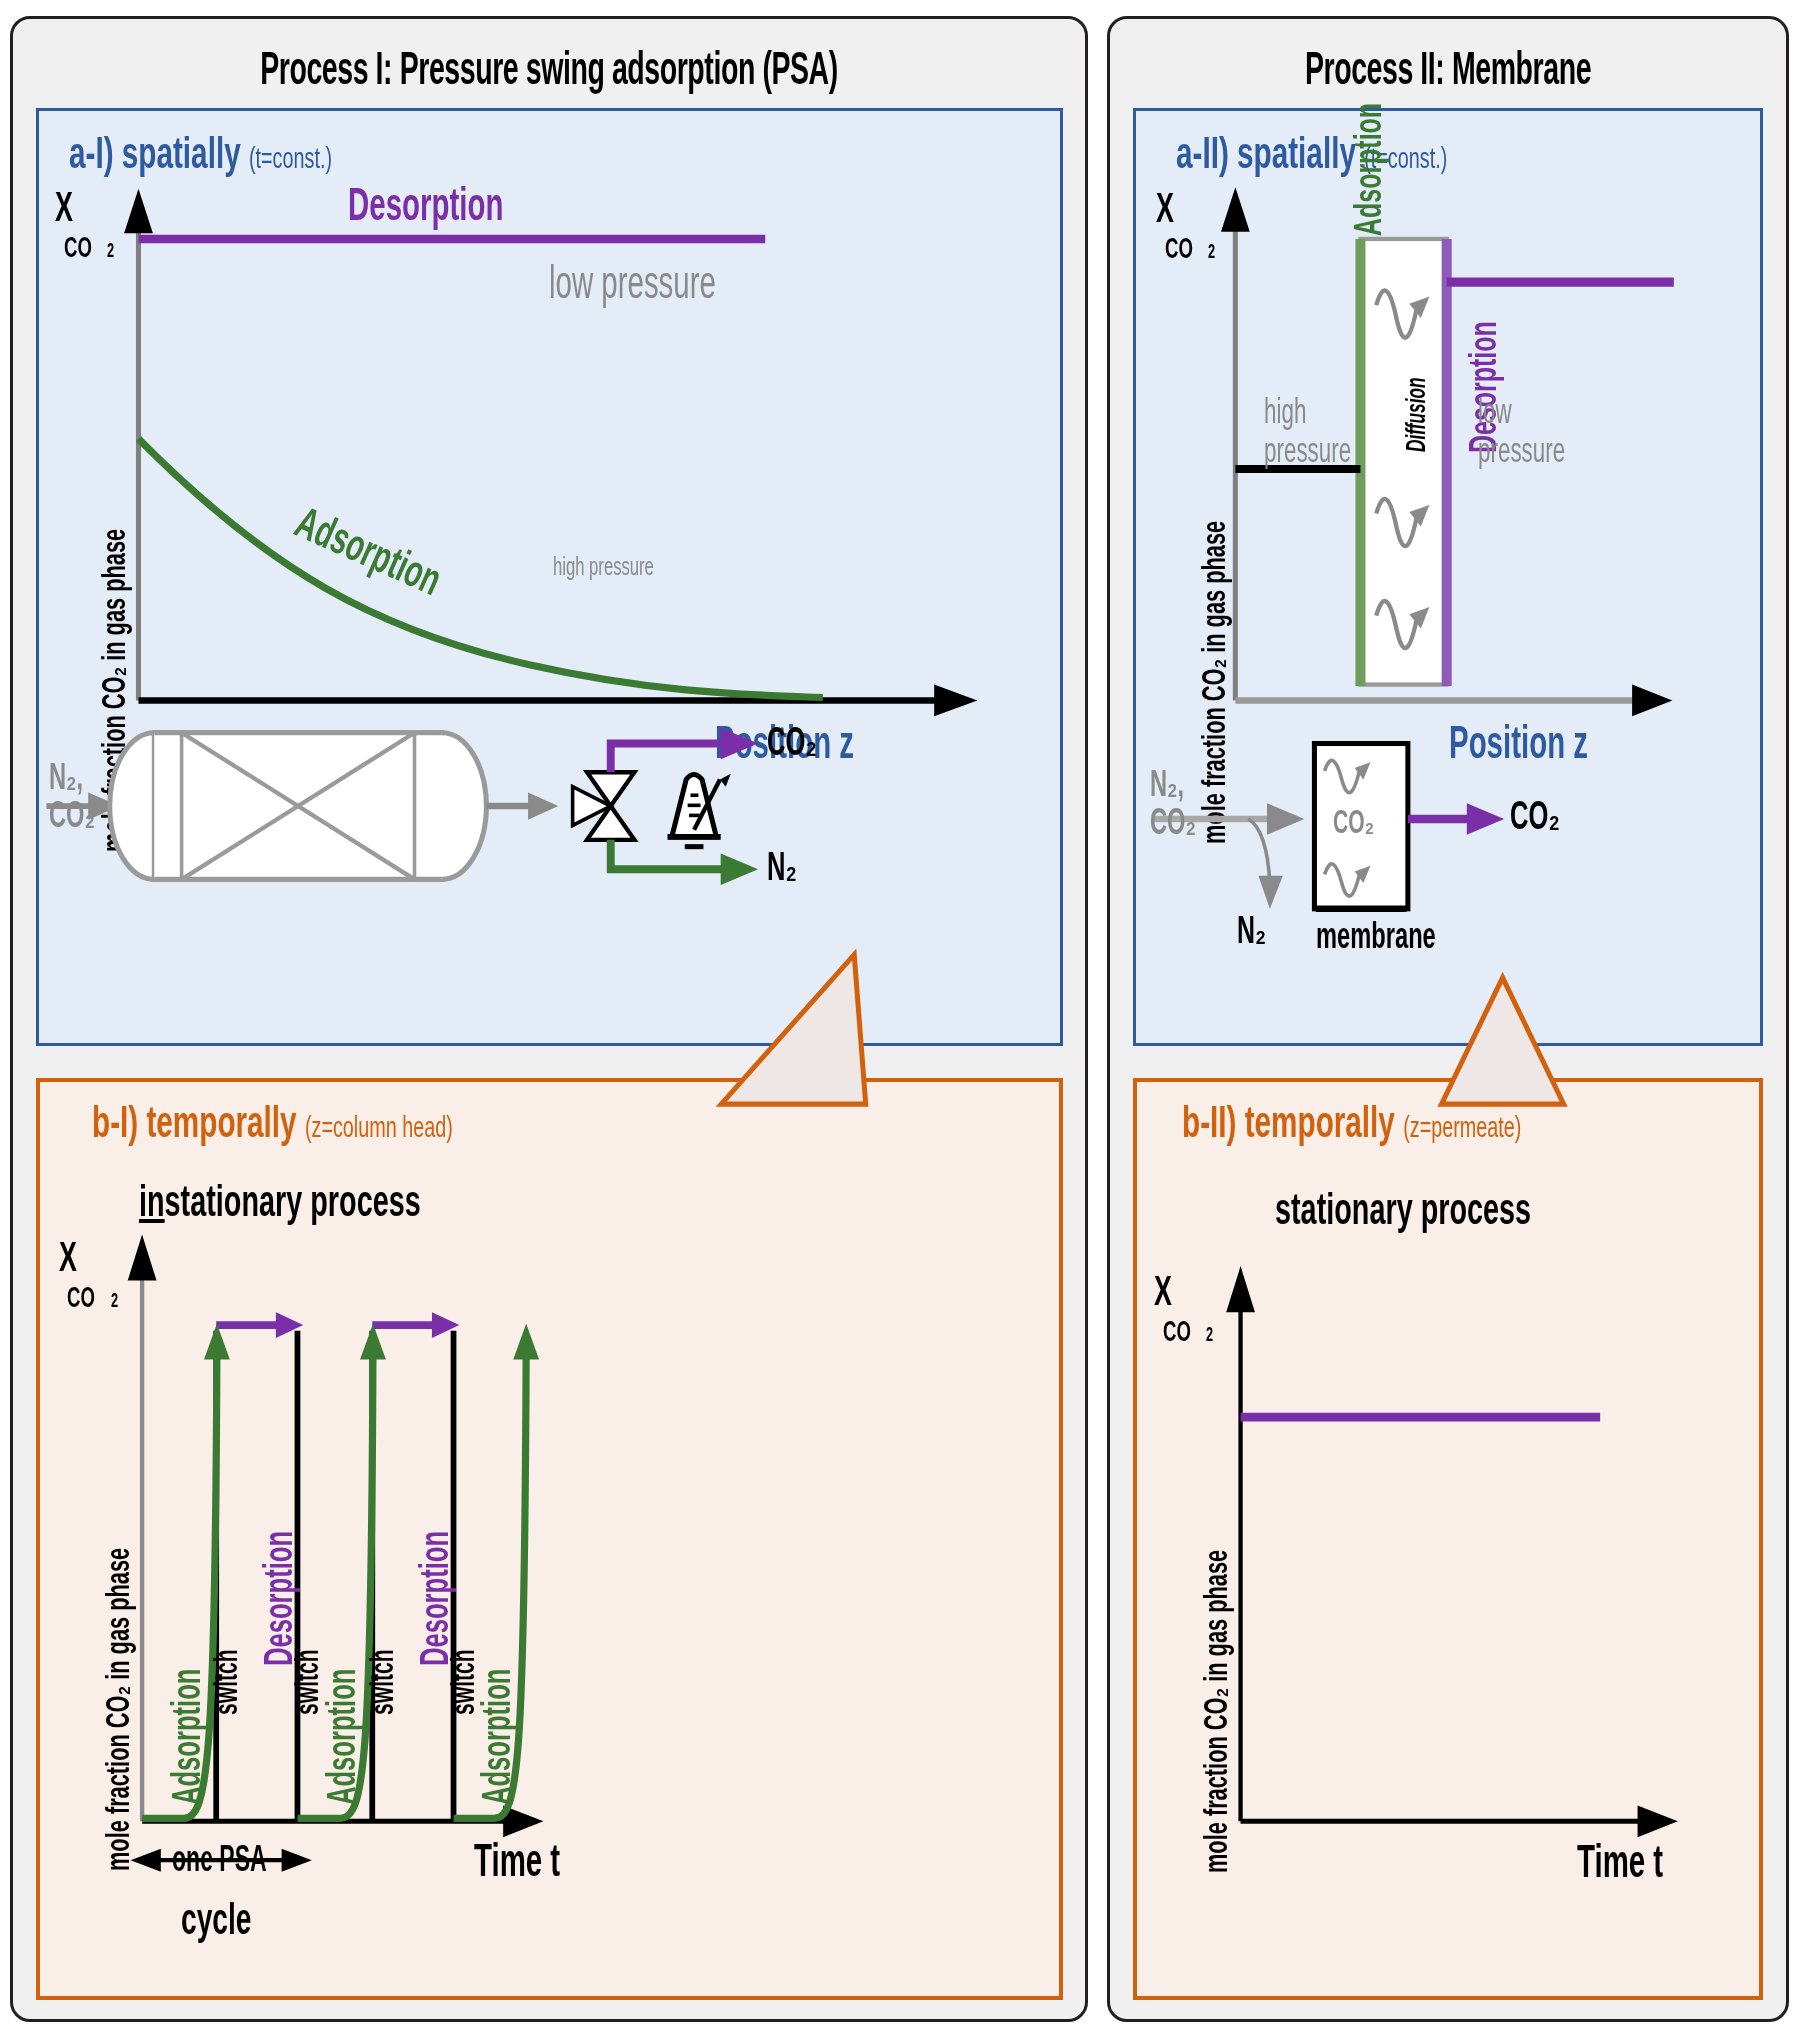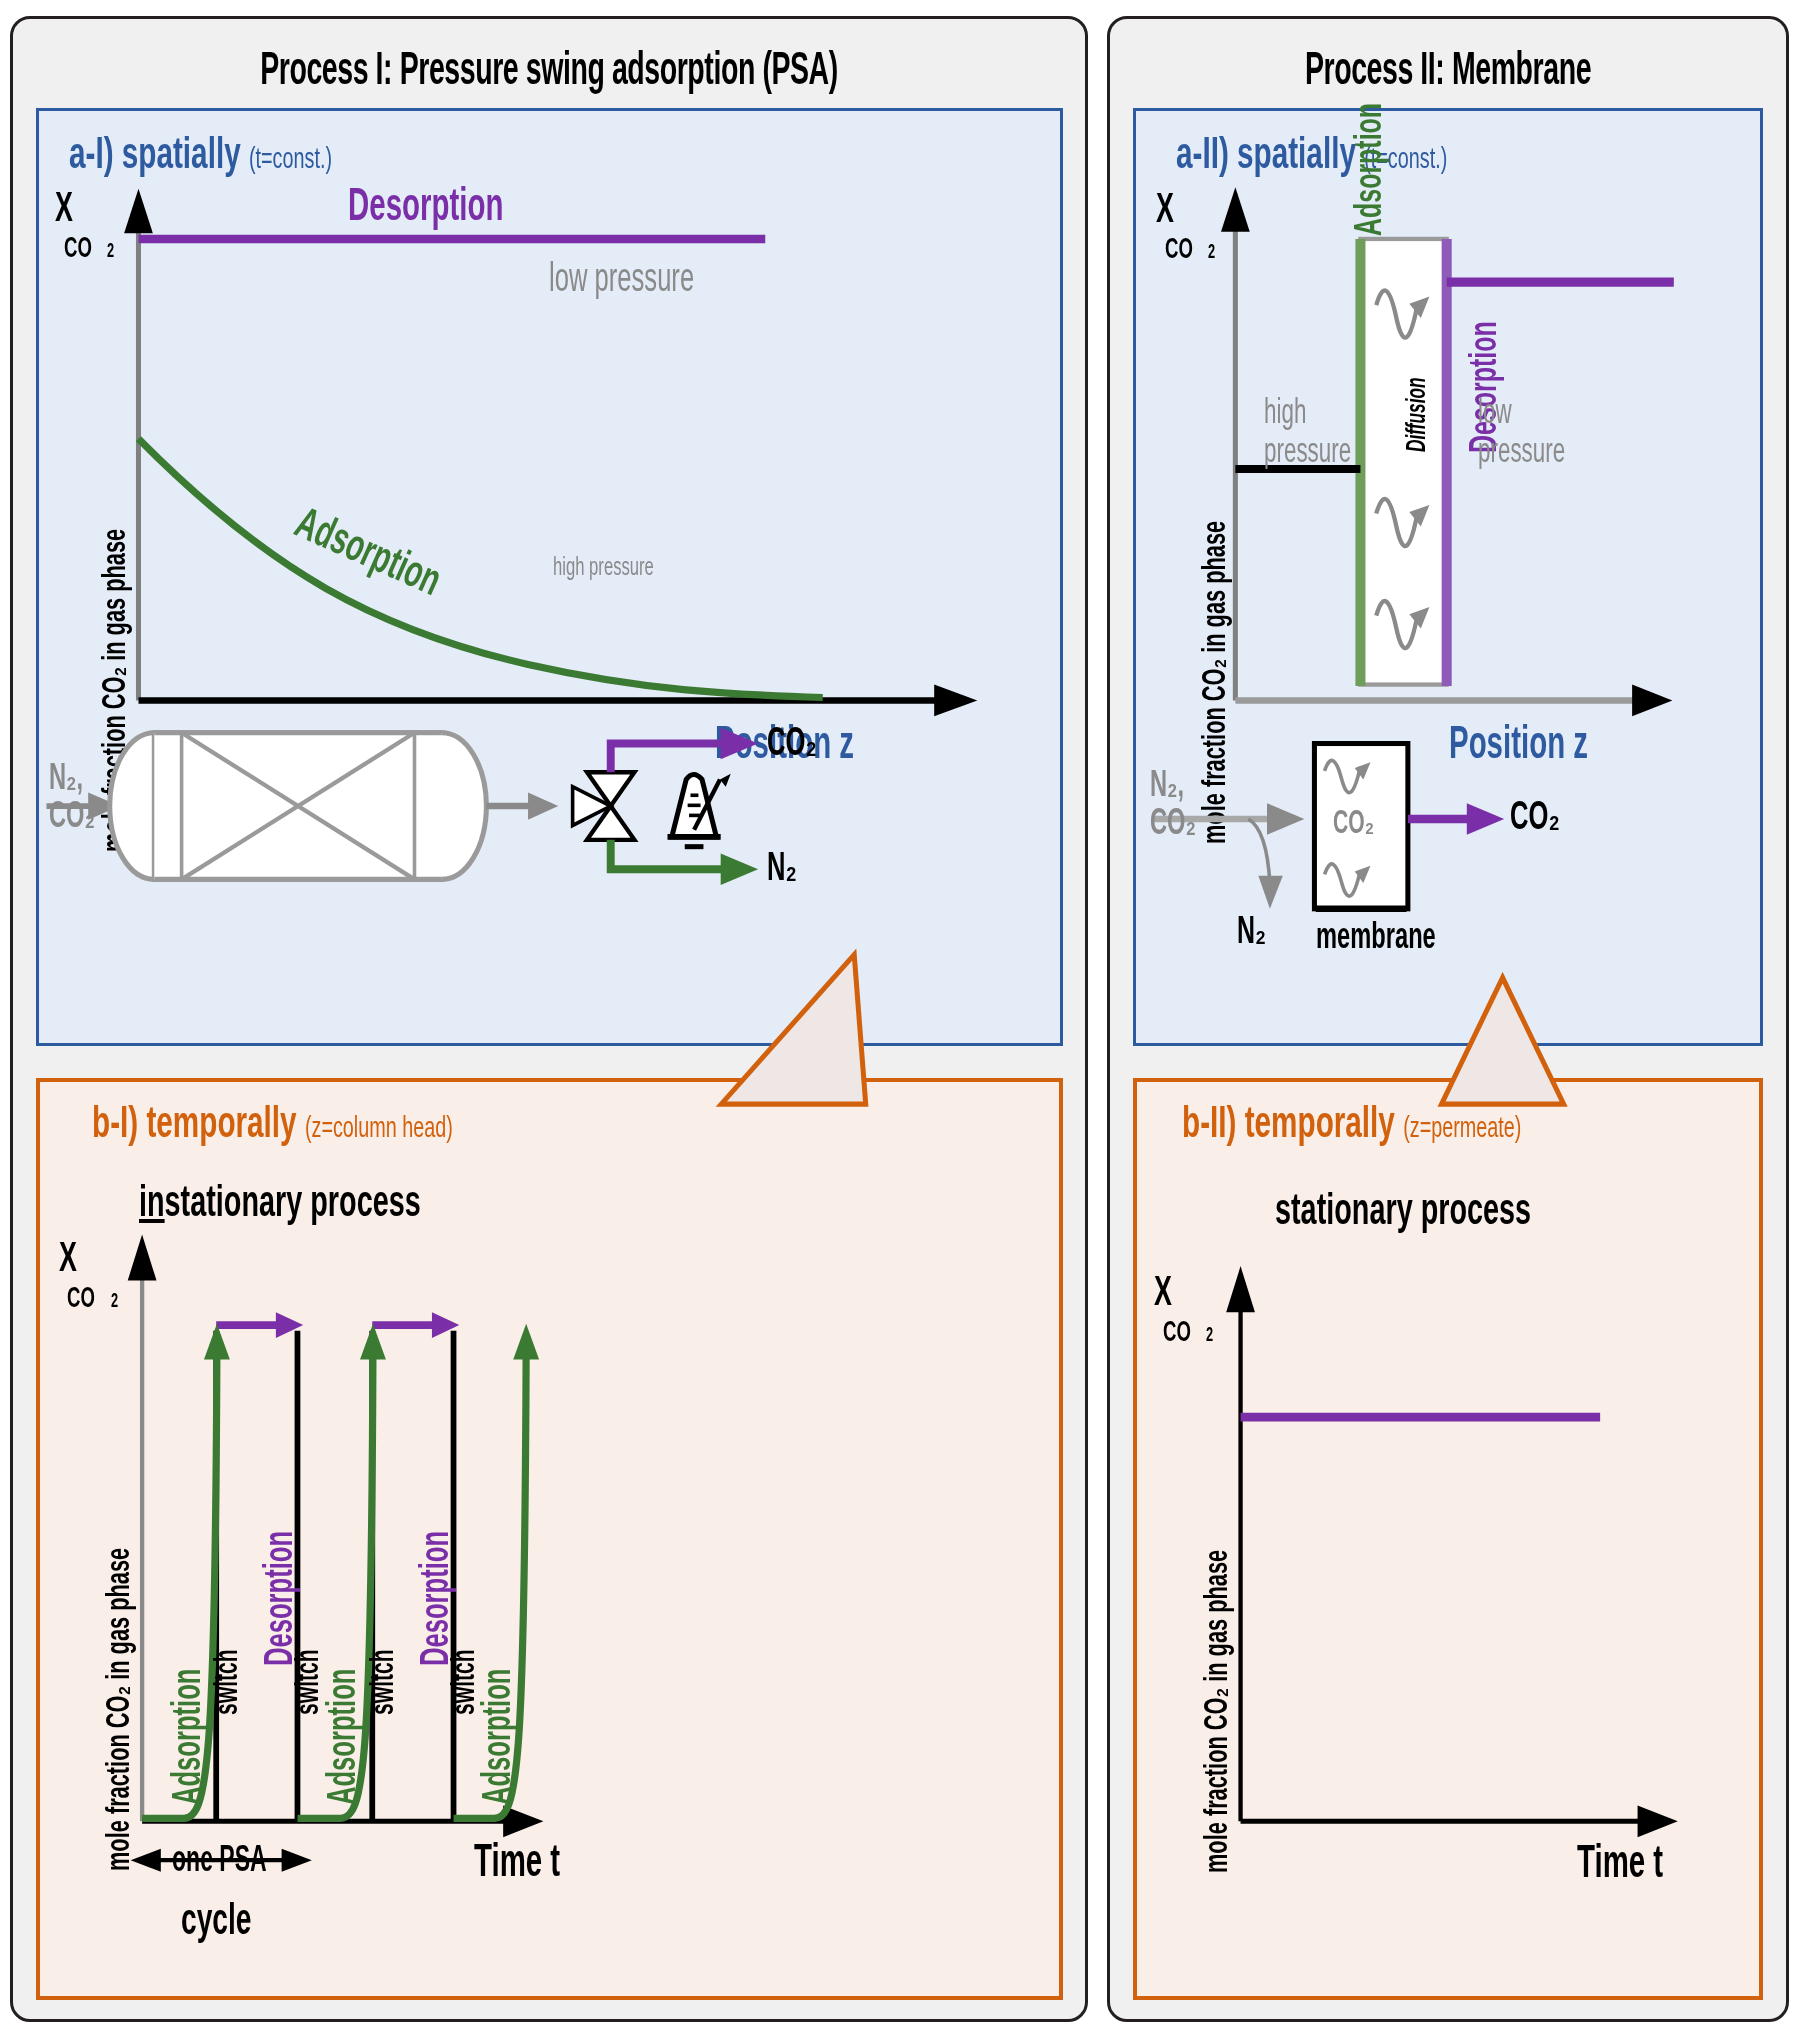"low pressure" div.txt { font-size: 40px -> 46px }
